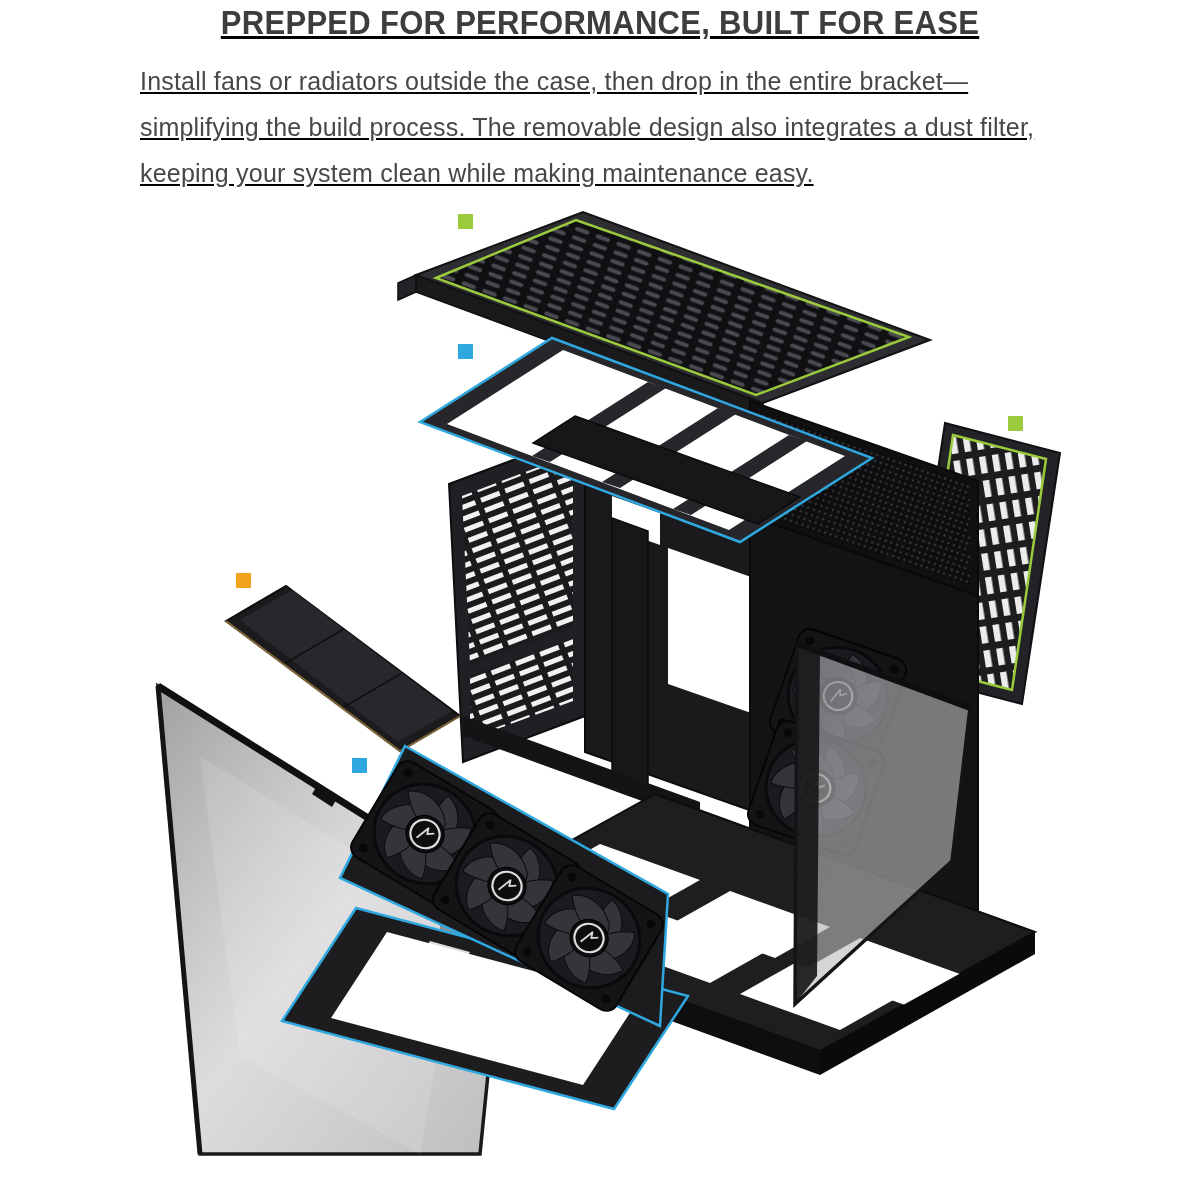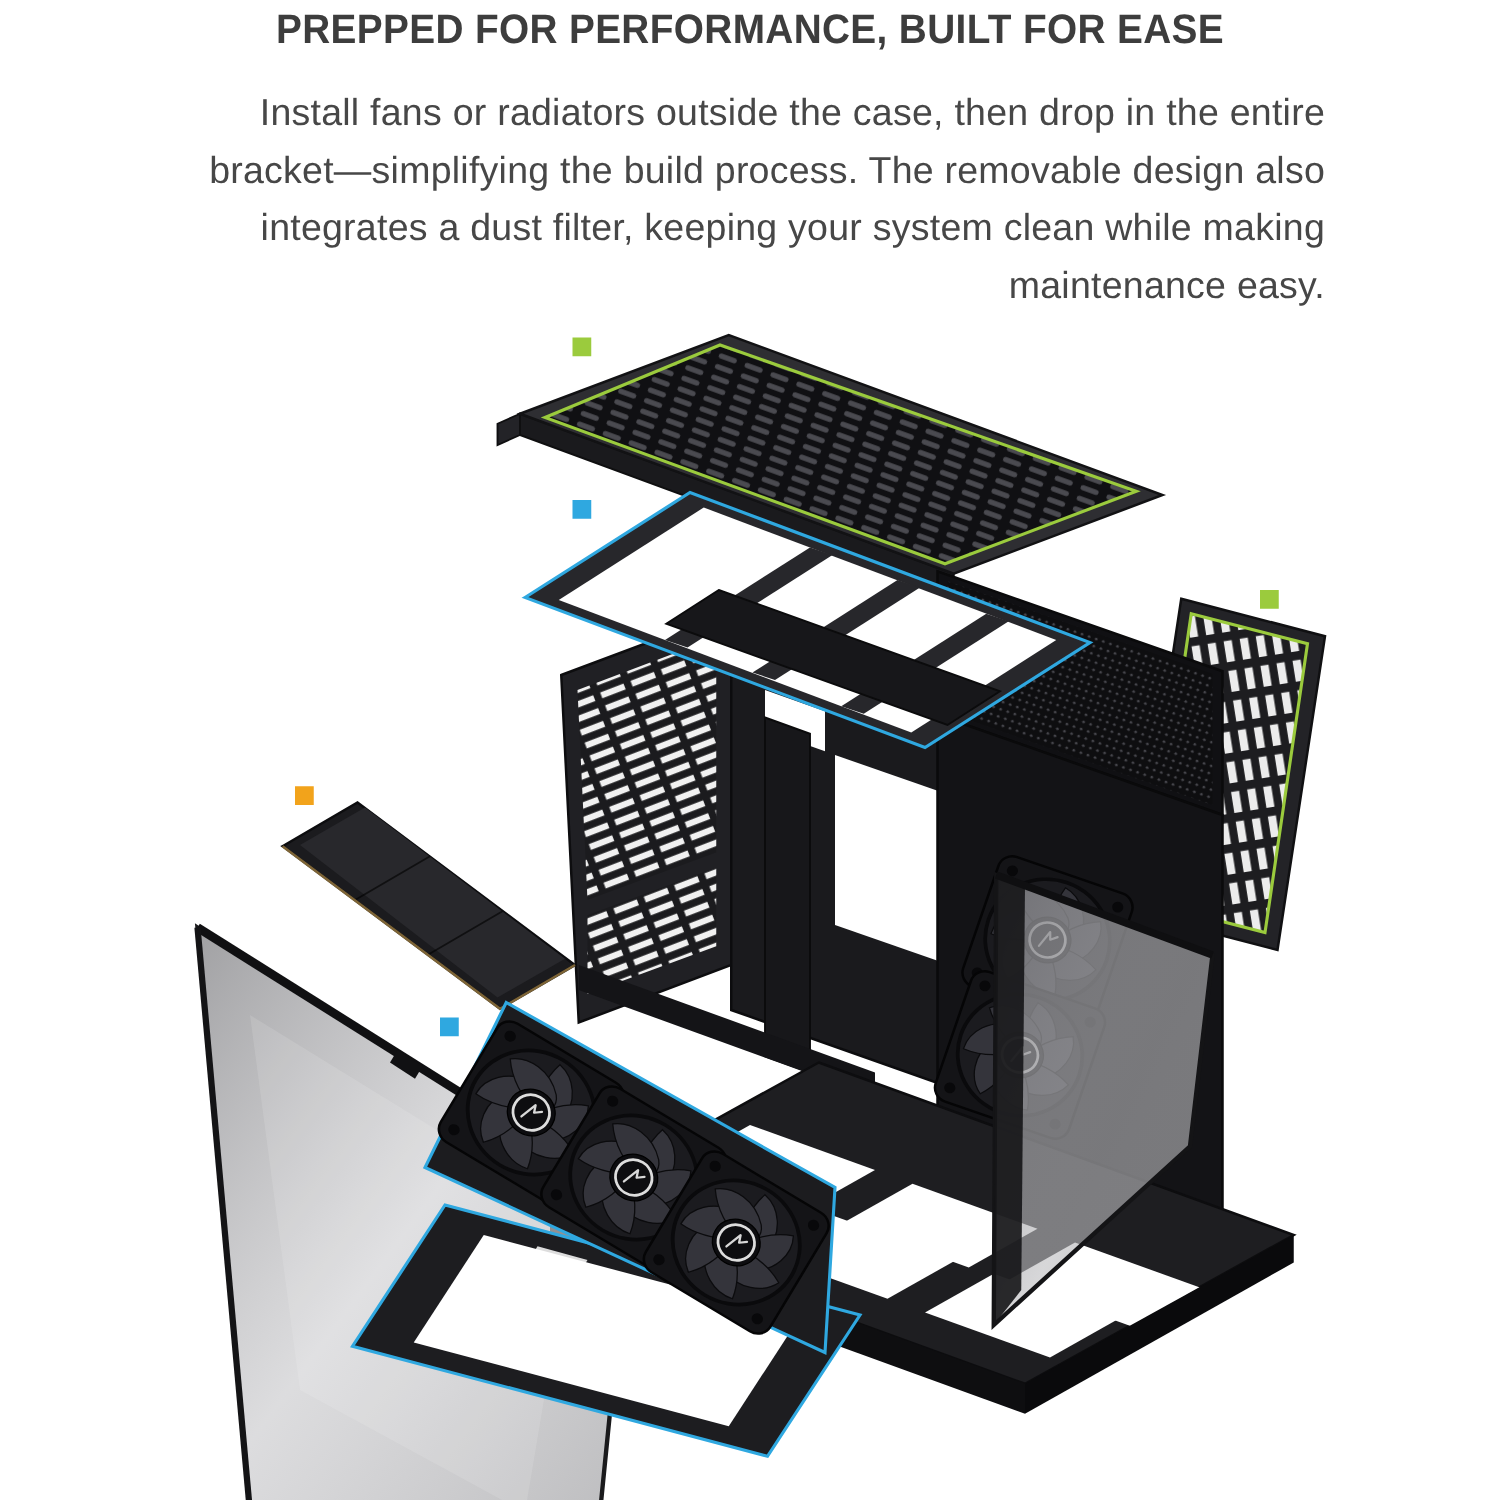"PREPPED FOR PERFORMANCE, BUILT FOR" .header { text-decoration: none -> underline }
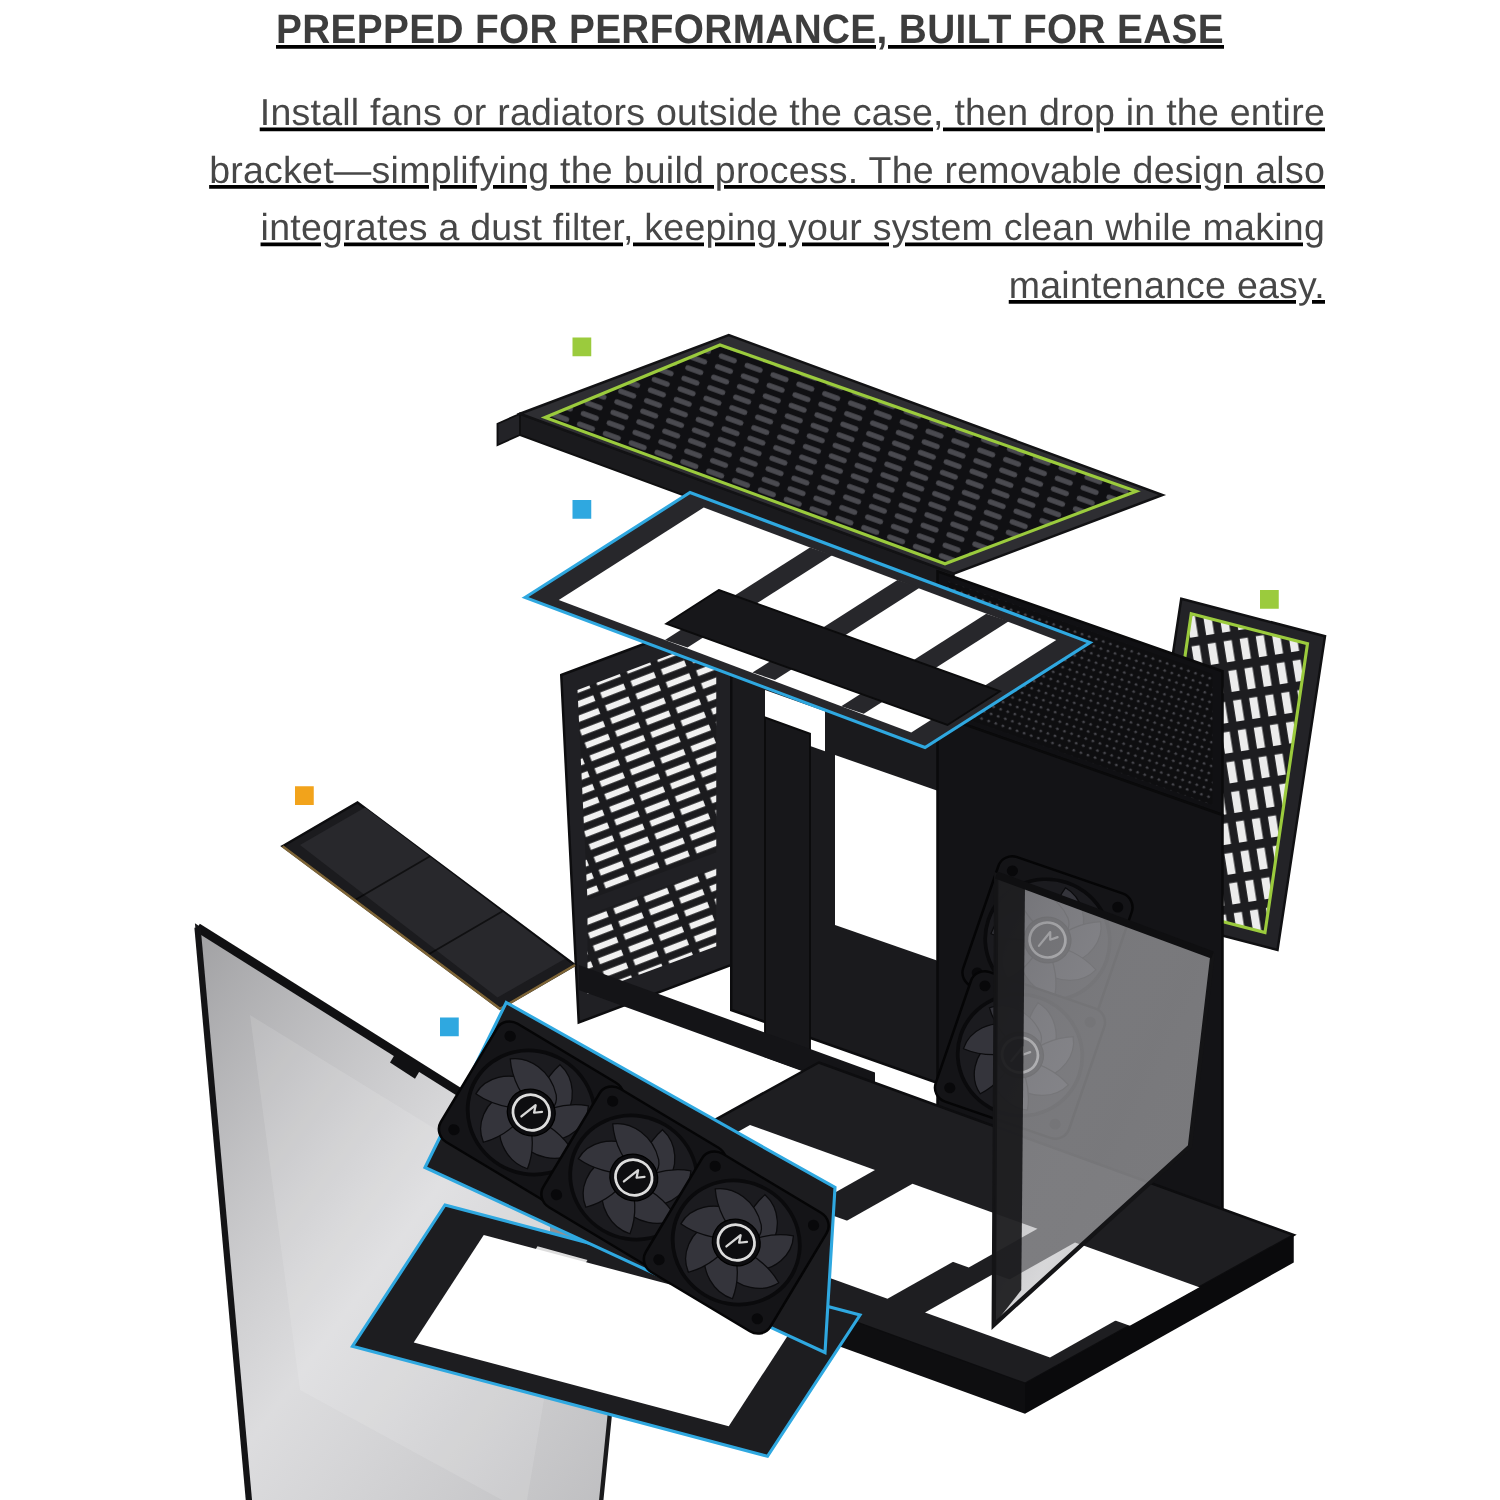"Install fans or radiators outside" .header p { font-size: 30px -> 25px; margin: 26px auto 0 auto -> 16px auto 0 auto; text-align: right -> left }
